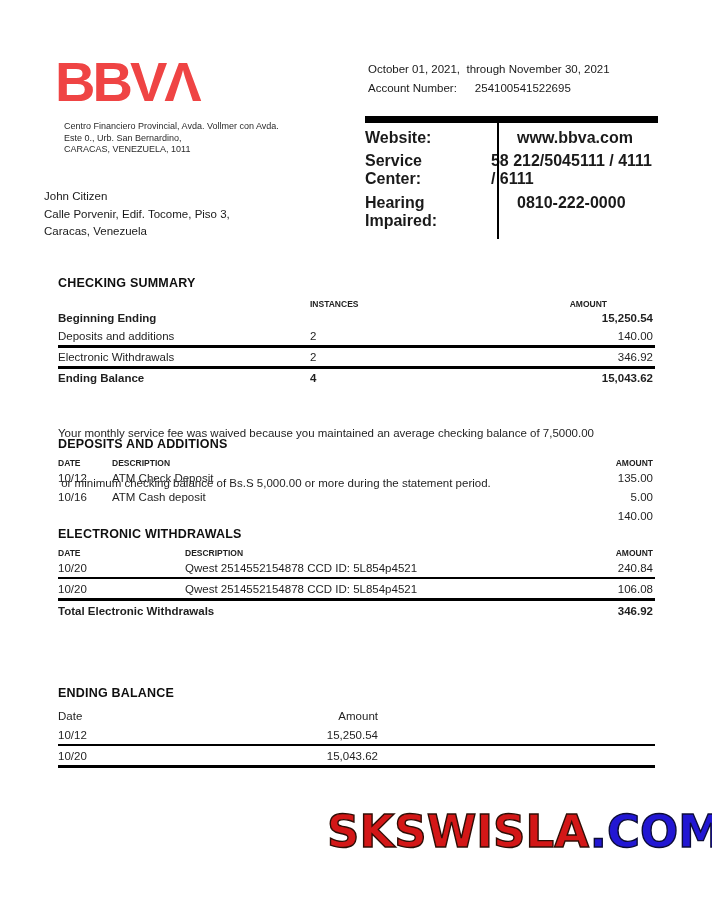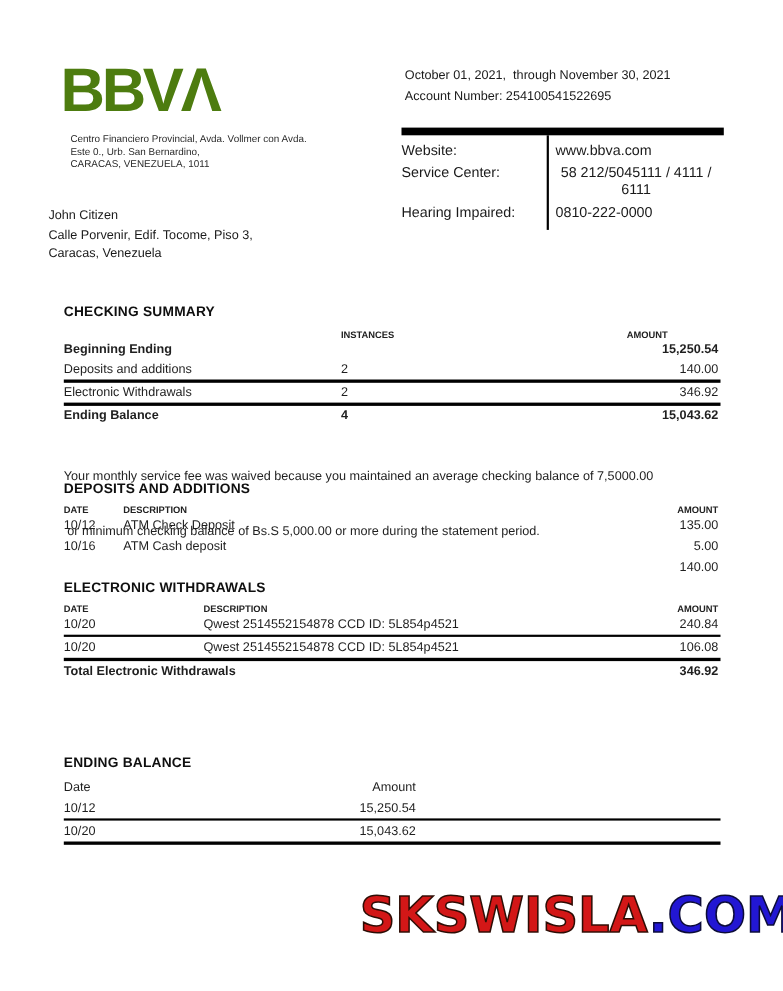"BBVΛ" .logo { color: #4d7c0f -> #ef4444 }
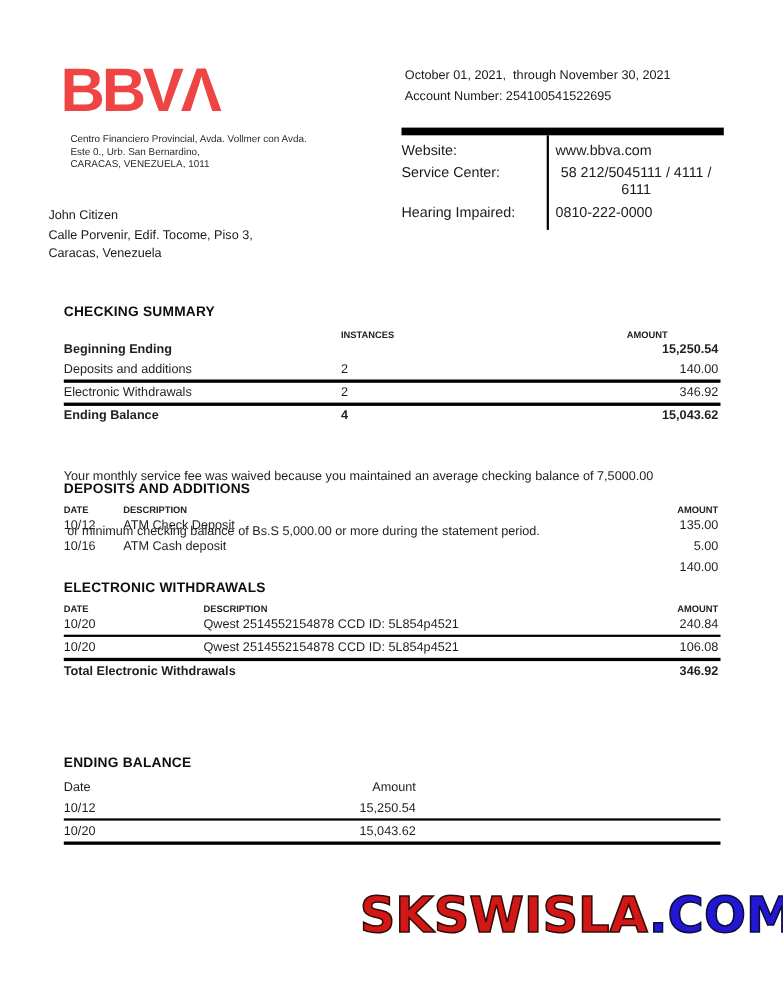"254100541522695" .acct .v { margin-left: 3px -> 18px }
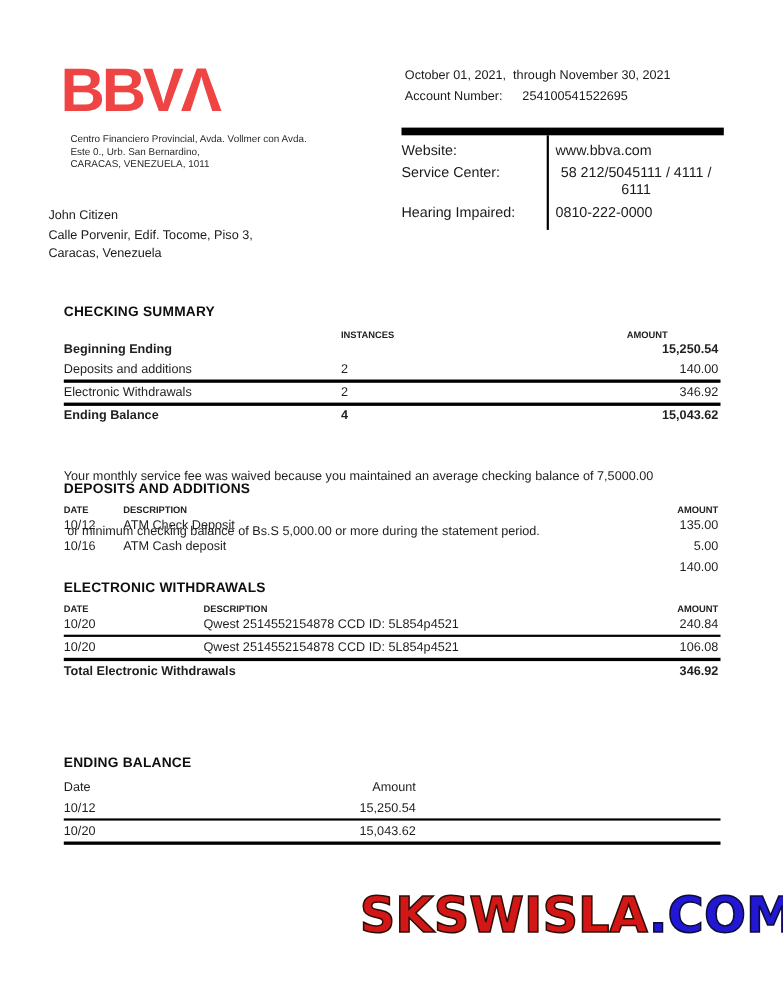"Website:" .csi-row { font-size: 13px -> 16px; font-weight: none -> bold }
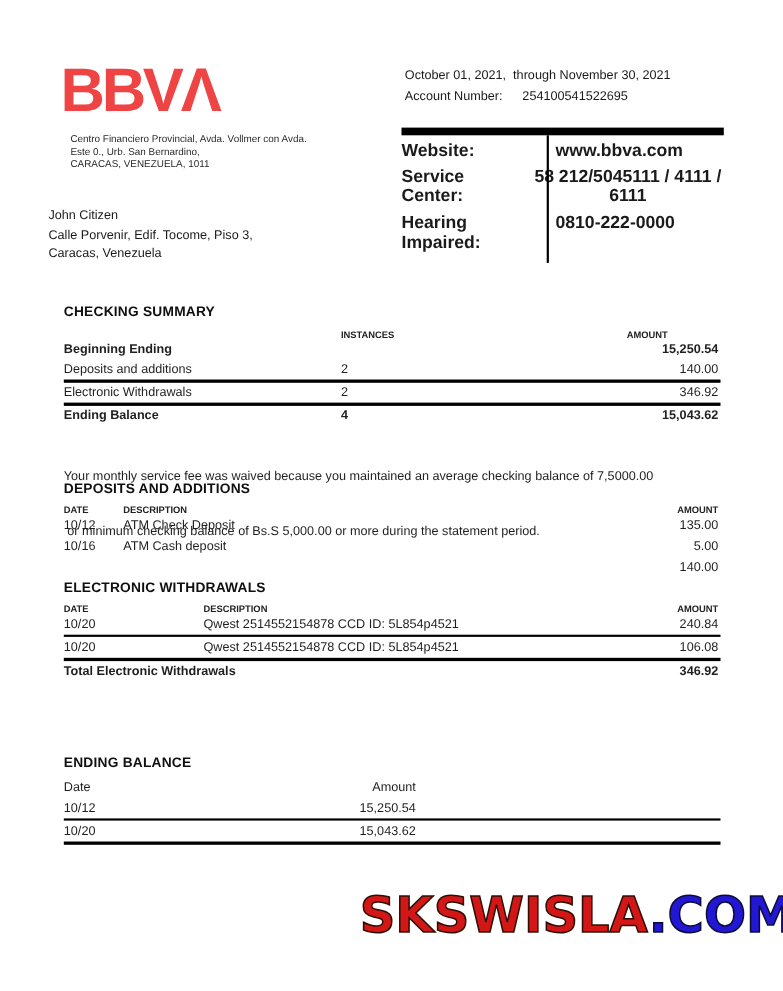"www.bbva.com" .csi-value { padding-left: 8px -> 20px; text-align: center -> none }
